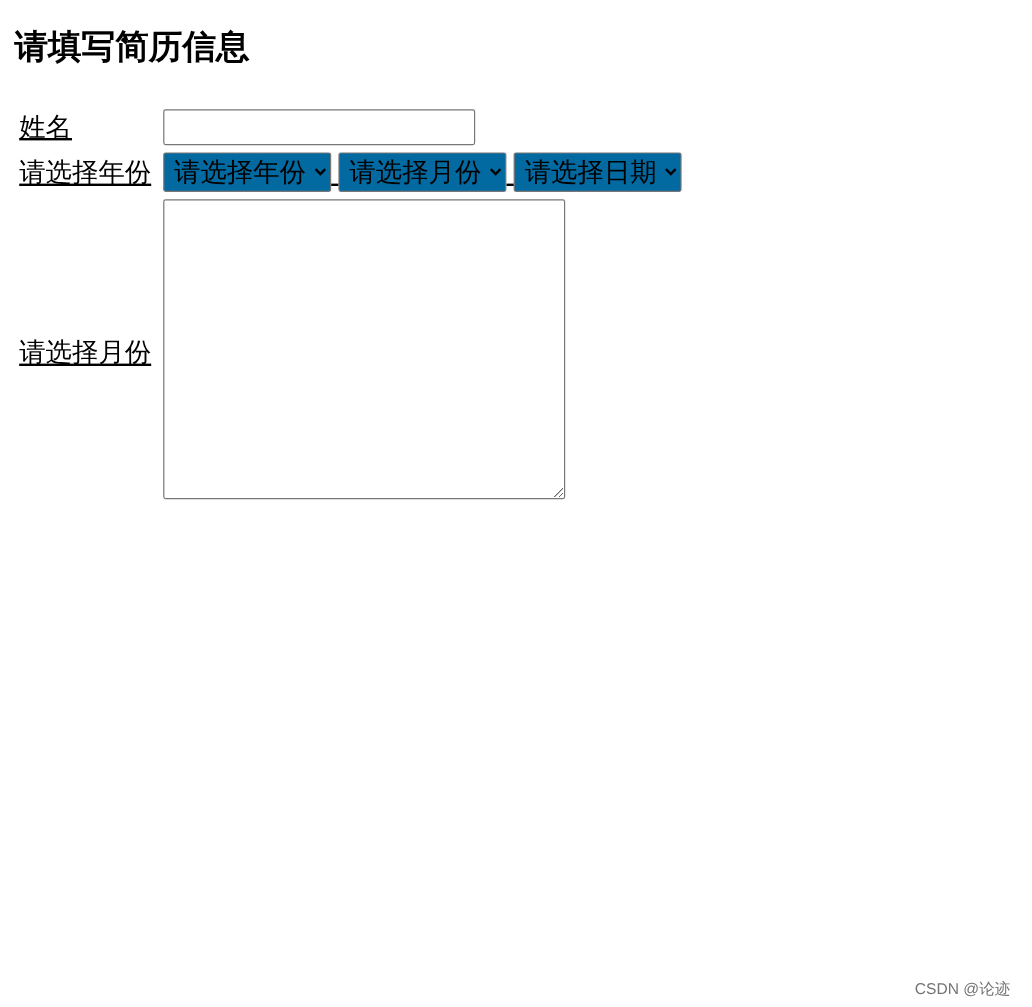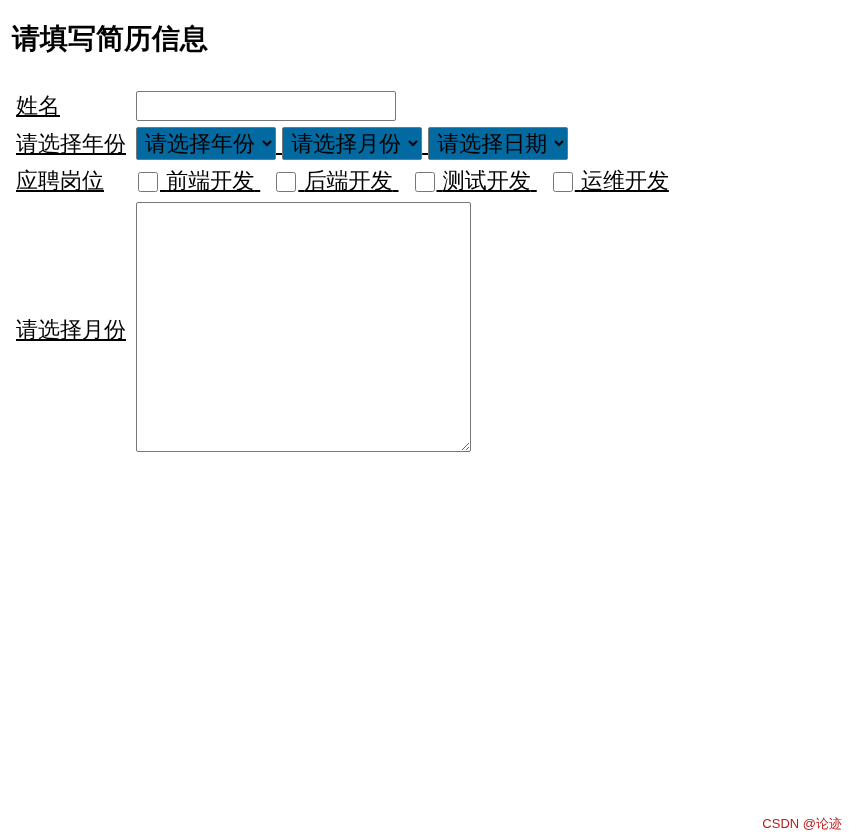"应聘岗位" tr { html: <tr> <td>应聘岗位</td> <td> <label> <input> <span>前端开发</span> </label> <label> <input> <span>后端开发</span> </label> <label> <input> <span>测试开发</span> </label> <label> <input> <span>运维开发</span> </label> </td> </tr> -> none }
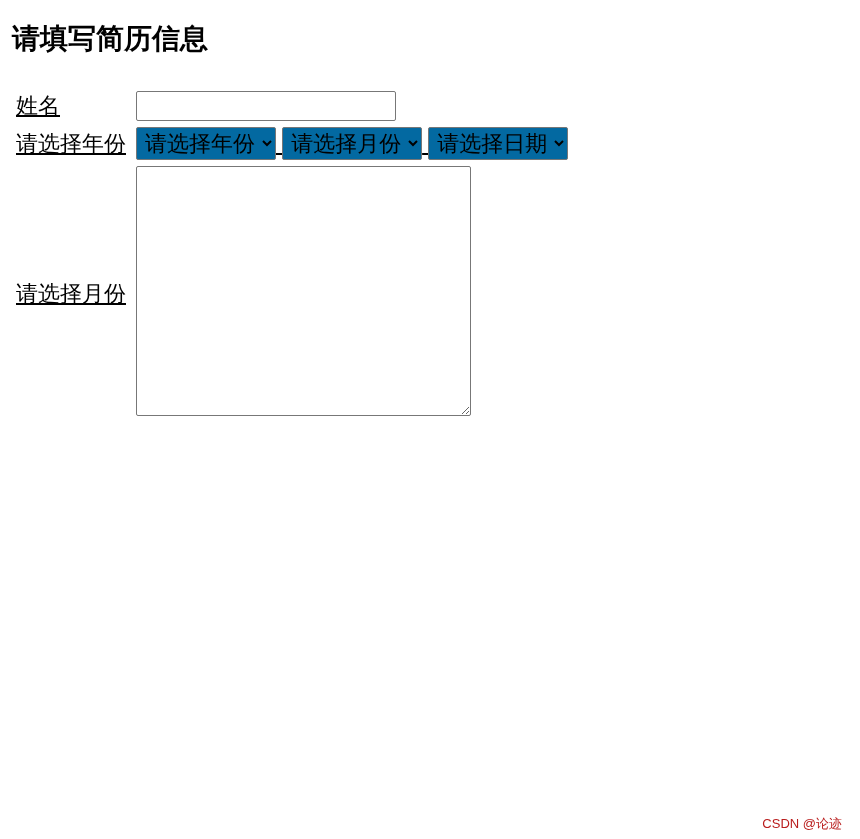"CSDN @论迹" .watermark { color: #b91c1c -> #737373 }
